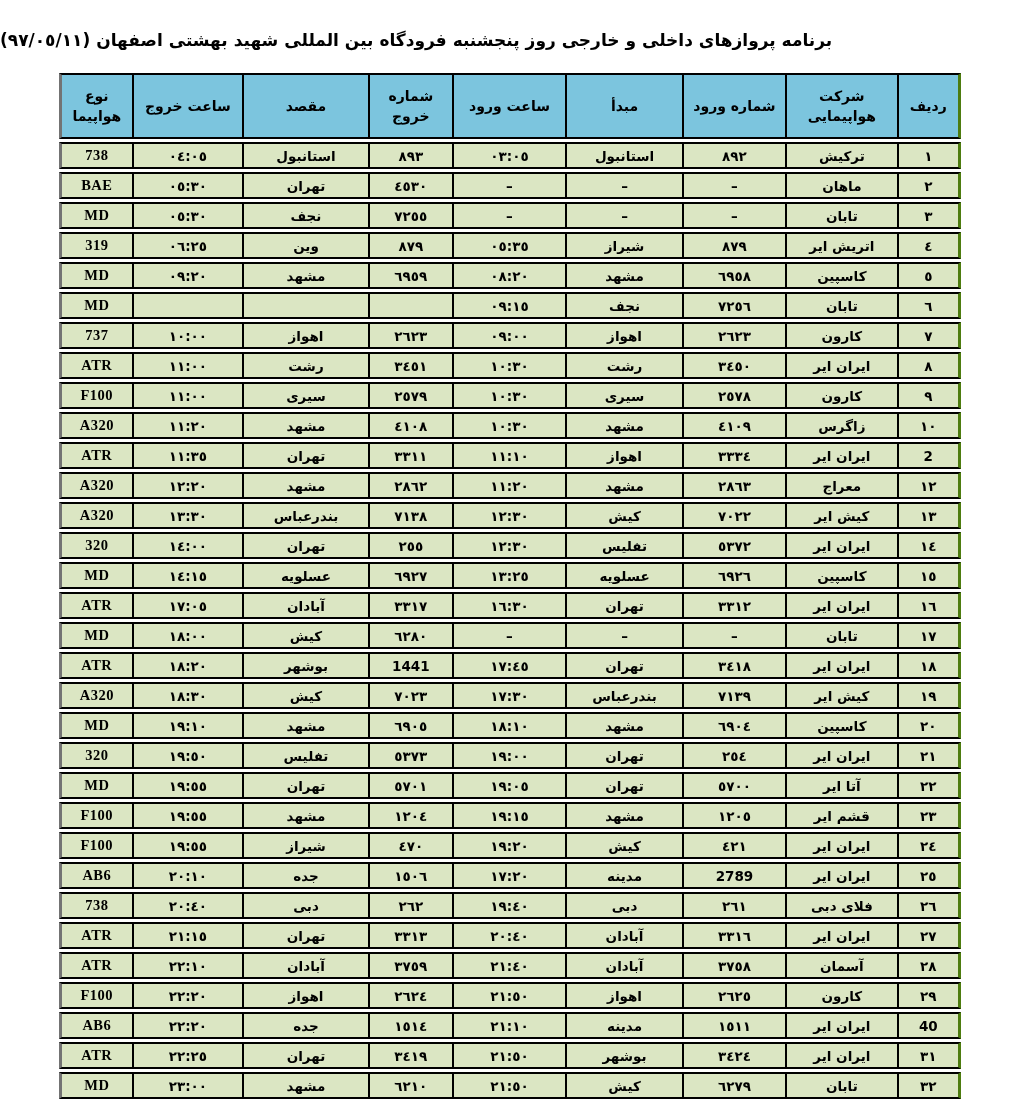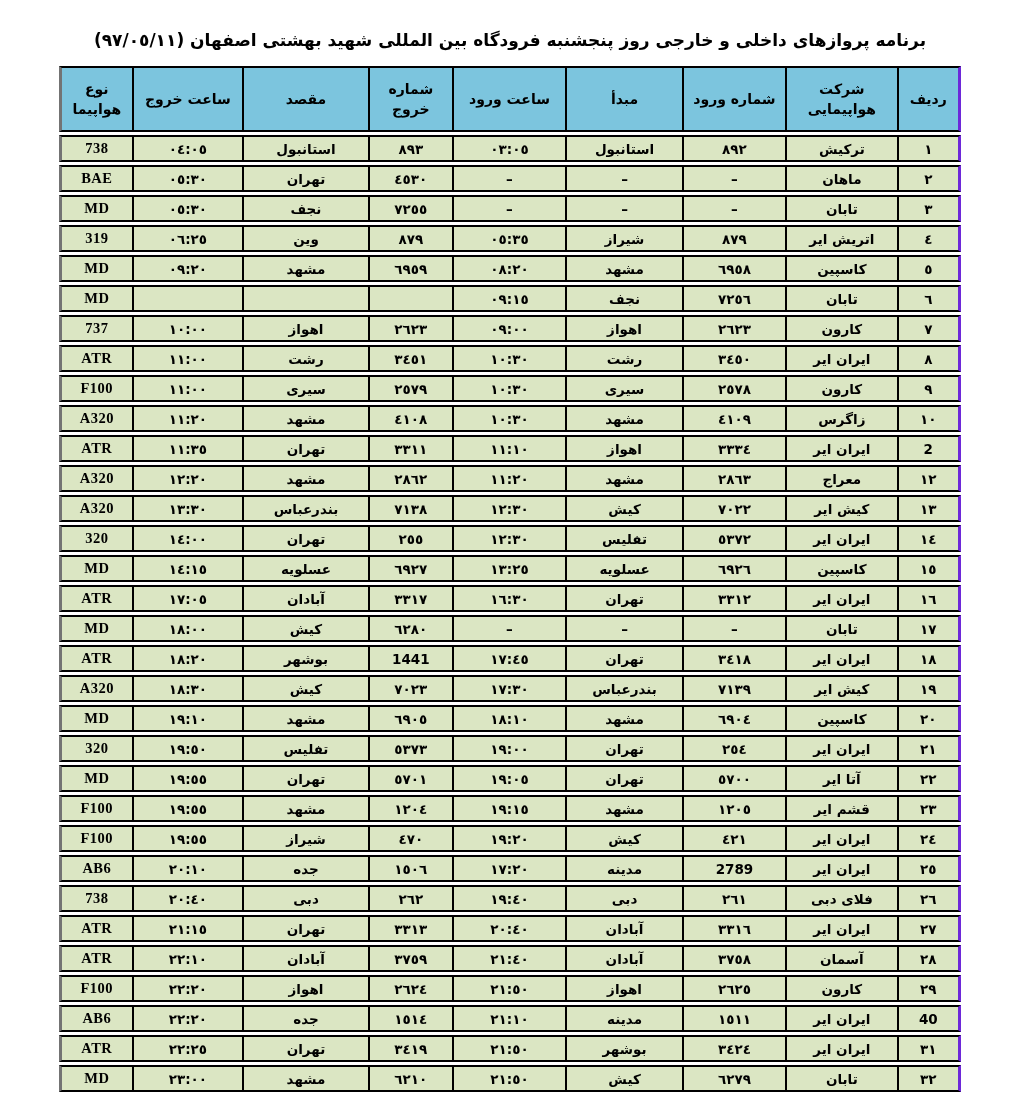"برنامه پروازهای داخلی و خارجی" .title { margin: 0 0 13px 0 -> 0 0 20px 0; text-align: center -> left }
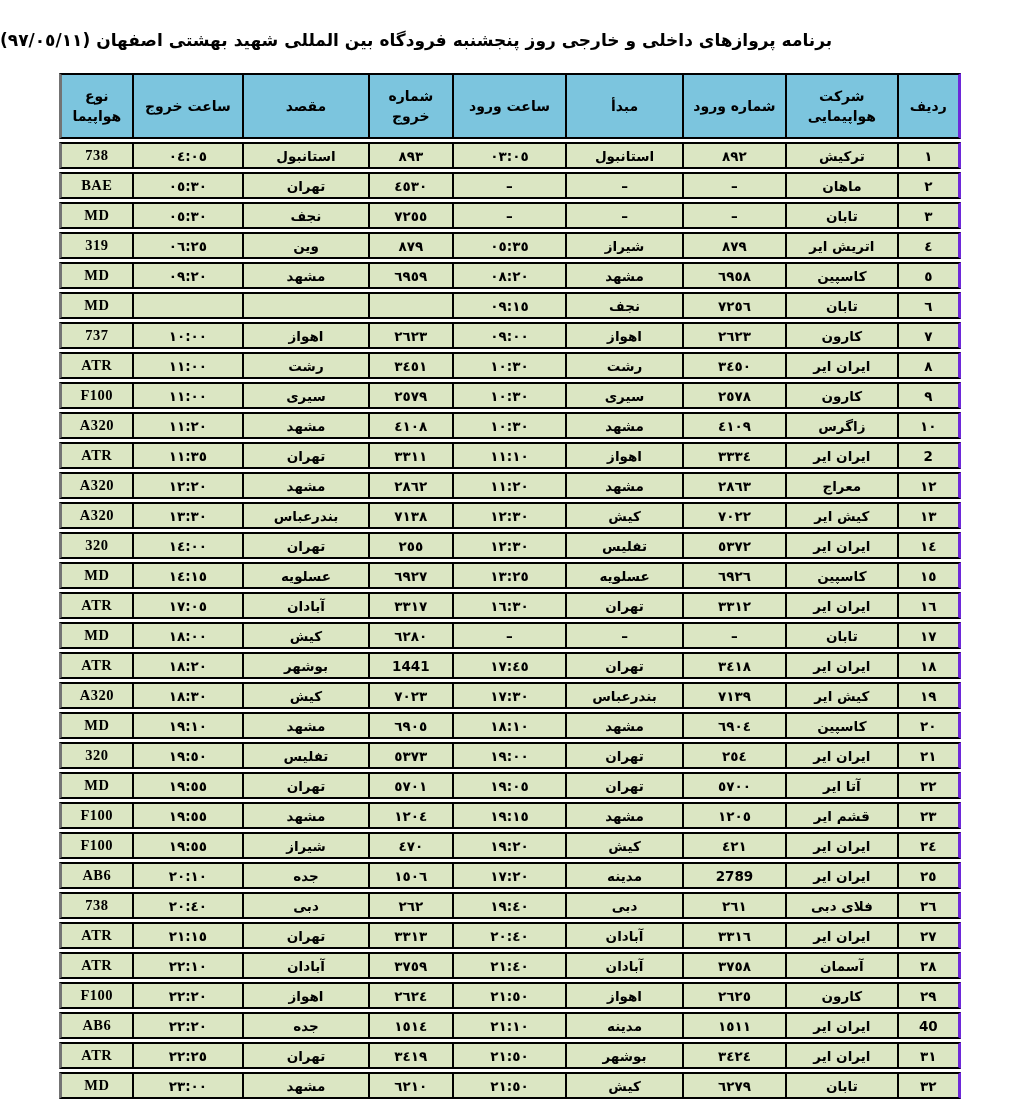"ردیف" th:first-child, td:first-child { border-right: 3px solid #6d28d9 -> 3px solid #4d7c0f }
